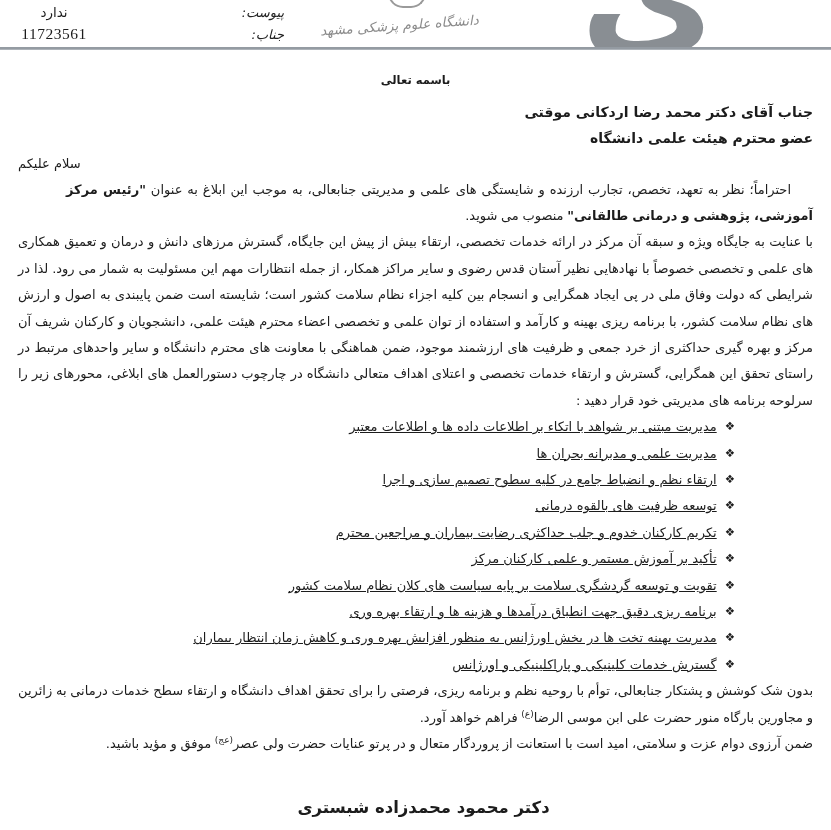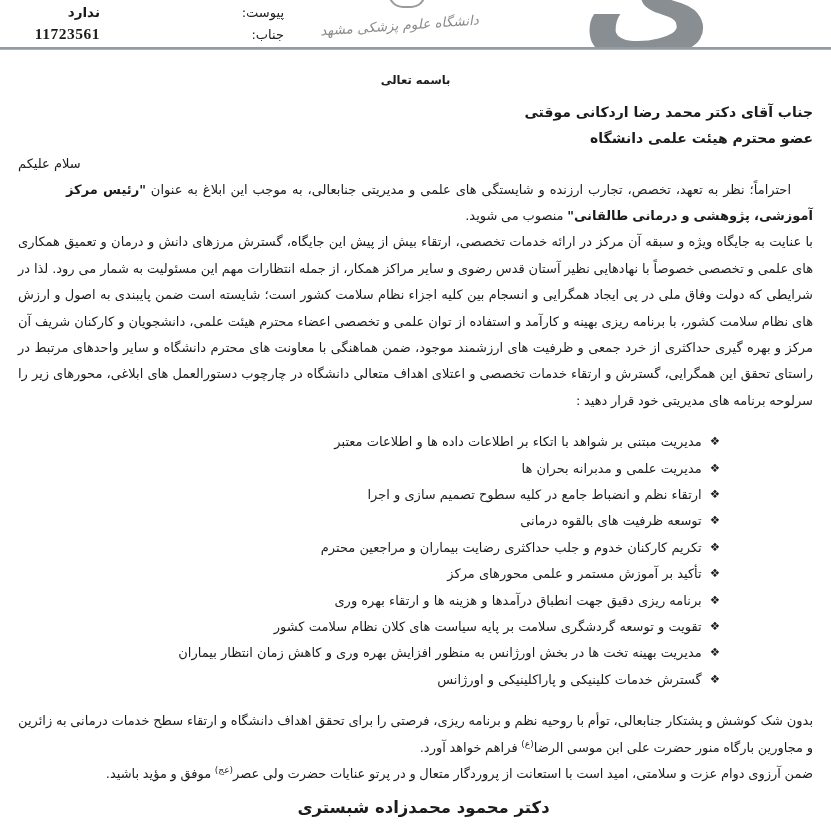"ندارد" .meta-value { font-weight: bold -> normal; text-align: right -> center }
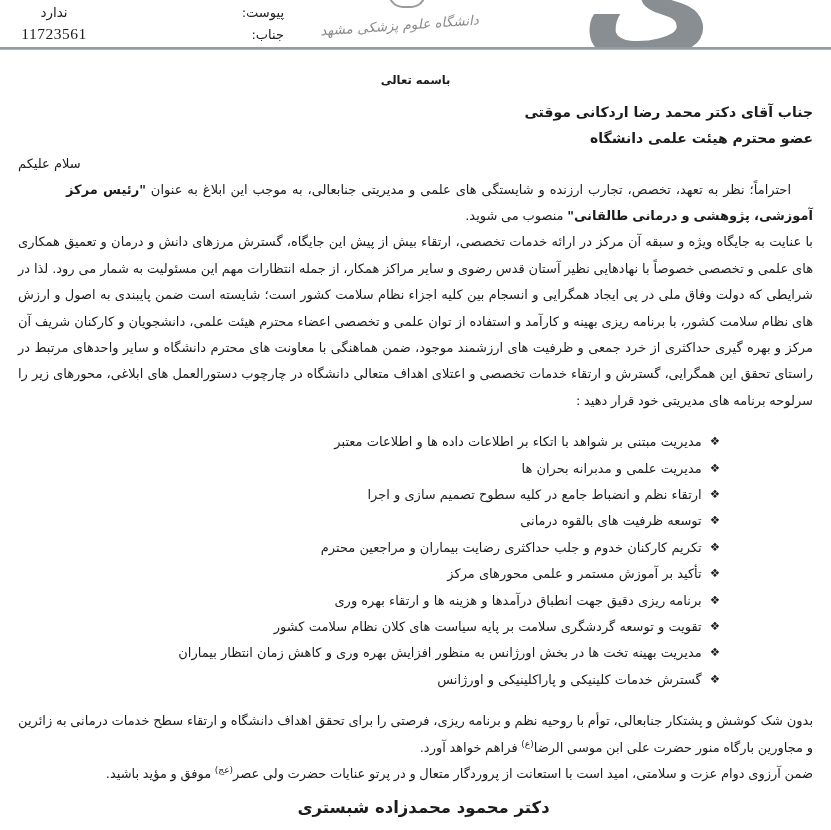"پیوست:" .meta-label { font-style: none -> italic }
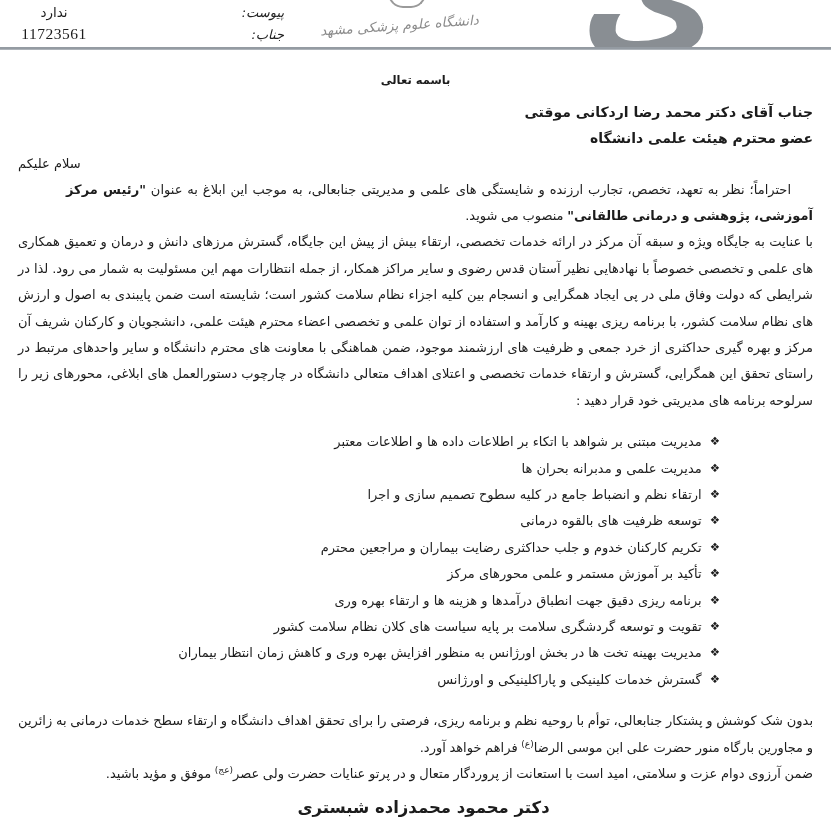"❖مدیریت مبتنی بر شواهد با" .points { margin: 15px -> 0; text-decoration: none -> underline }
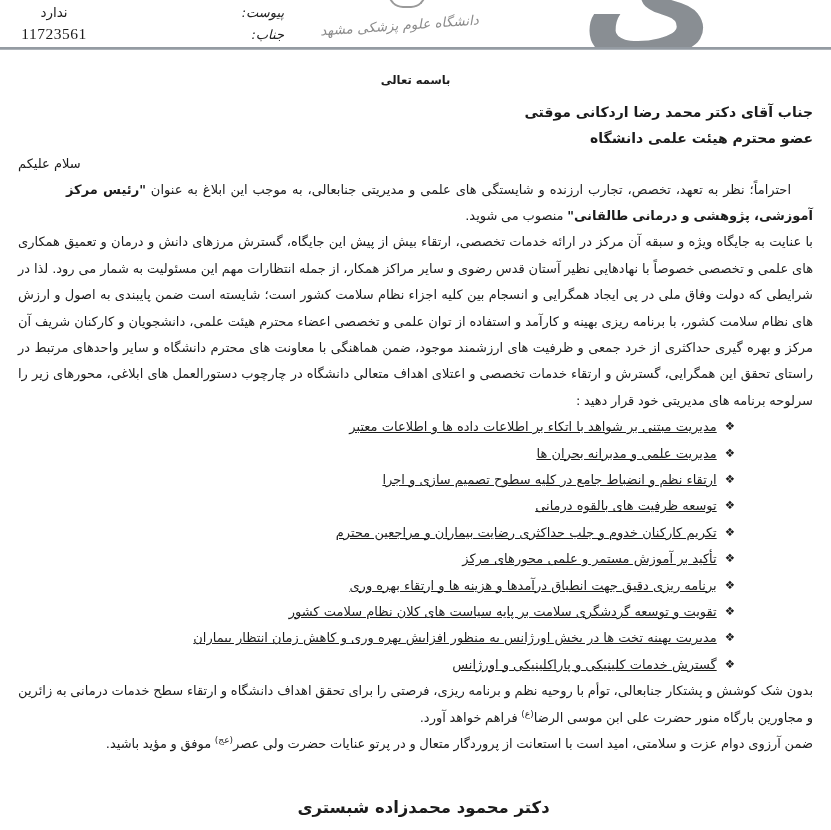"تأکید بر آموزش مستمر و" span.item-text { text: محورهای -> کارکنان }
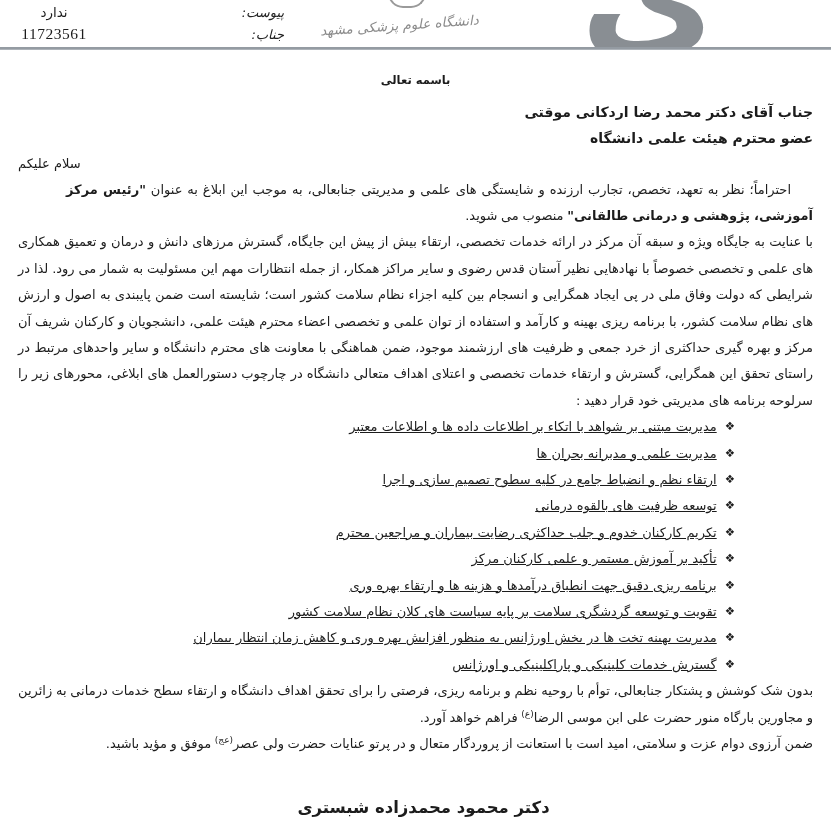"❖برنامه ریزی دقیق جهت انطباق" li { order: before "❖تقویت و توسعه گردشگری سلامت" -> after "❖تقویت و توسعه گردشگری سلامت" }
